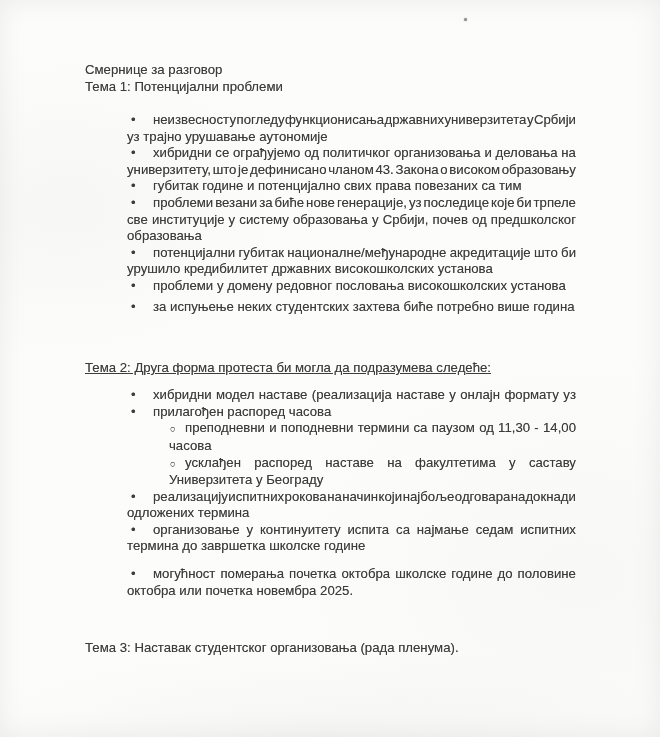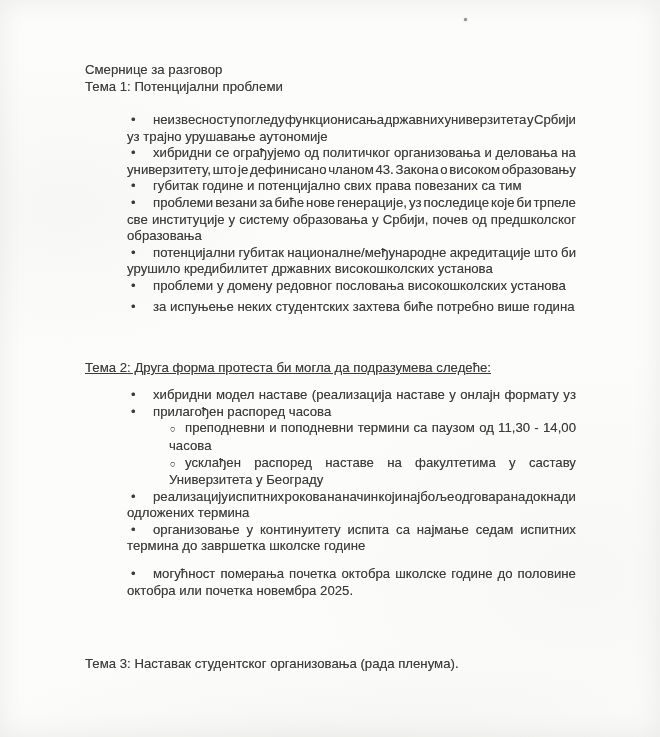"Тема 3: Наставак студентског" .mt-h3 { margin-top: 56px -> 40px }
